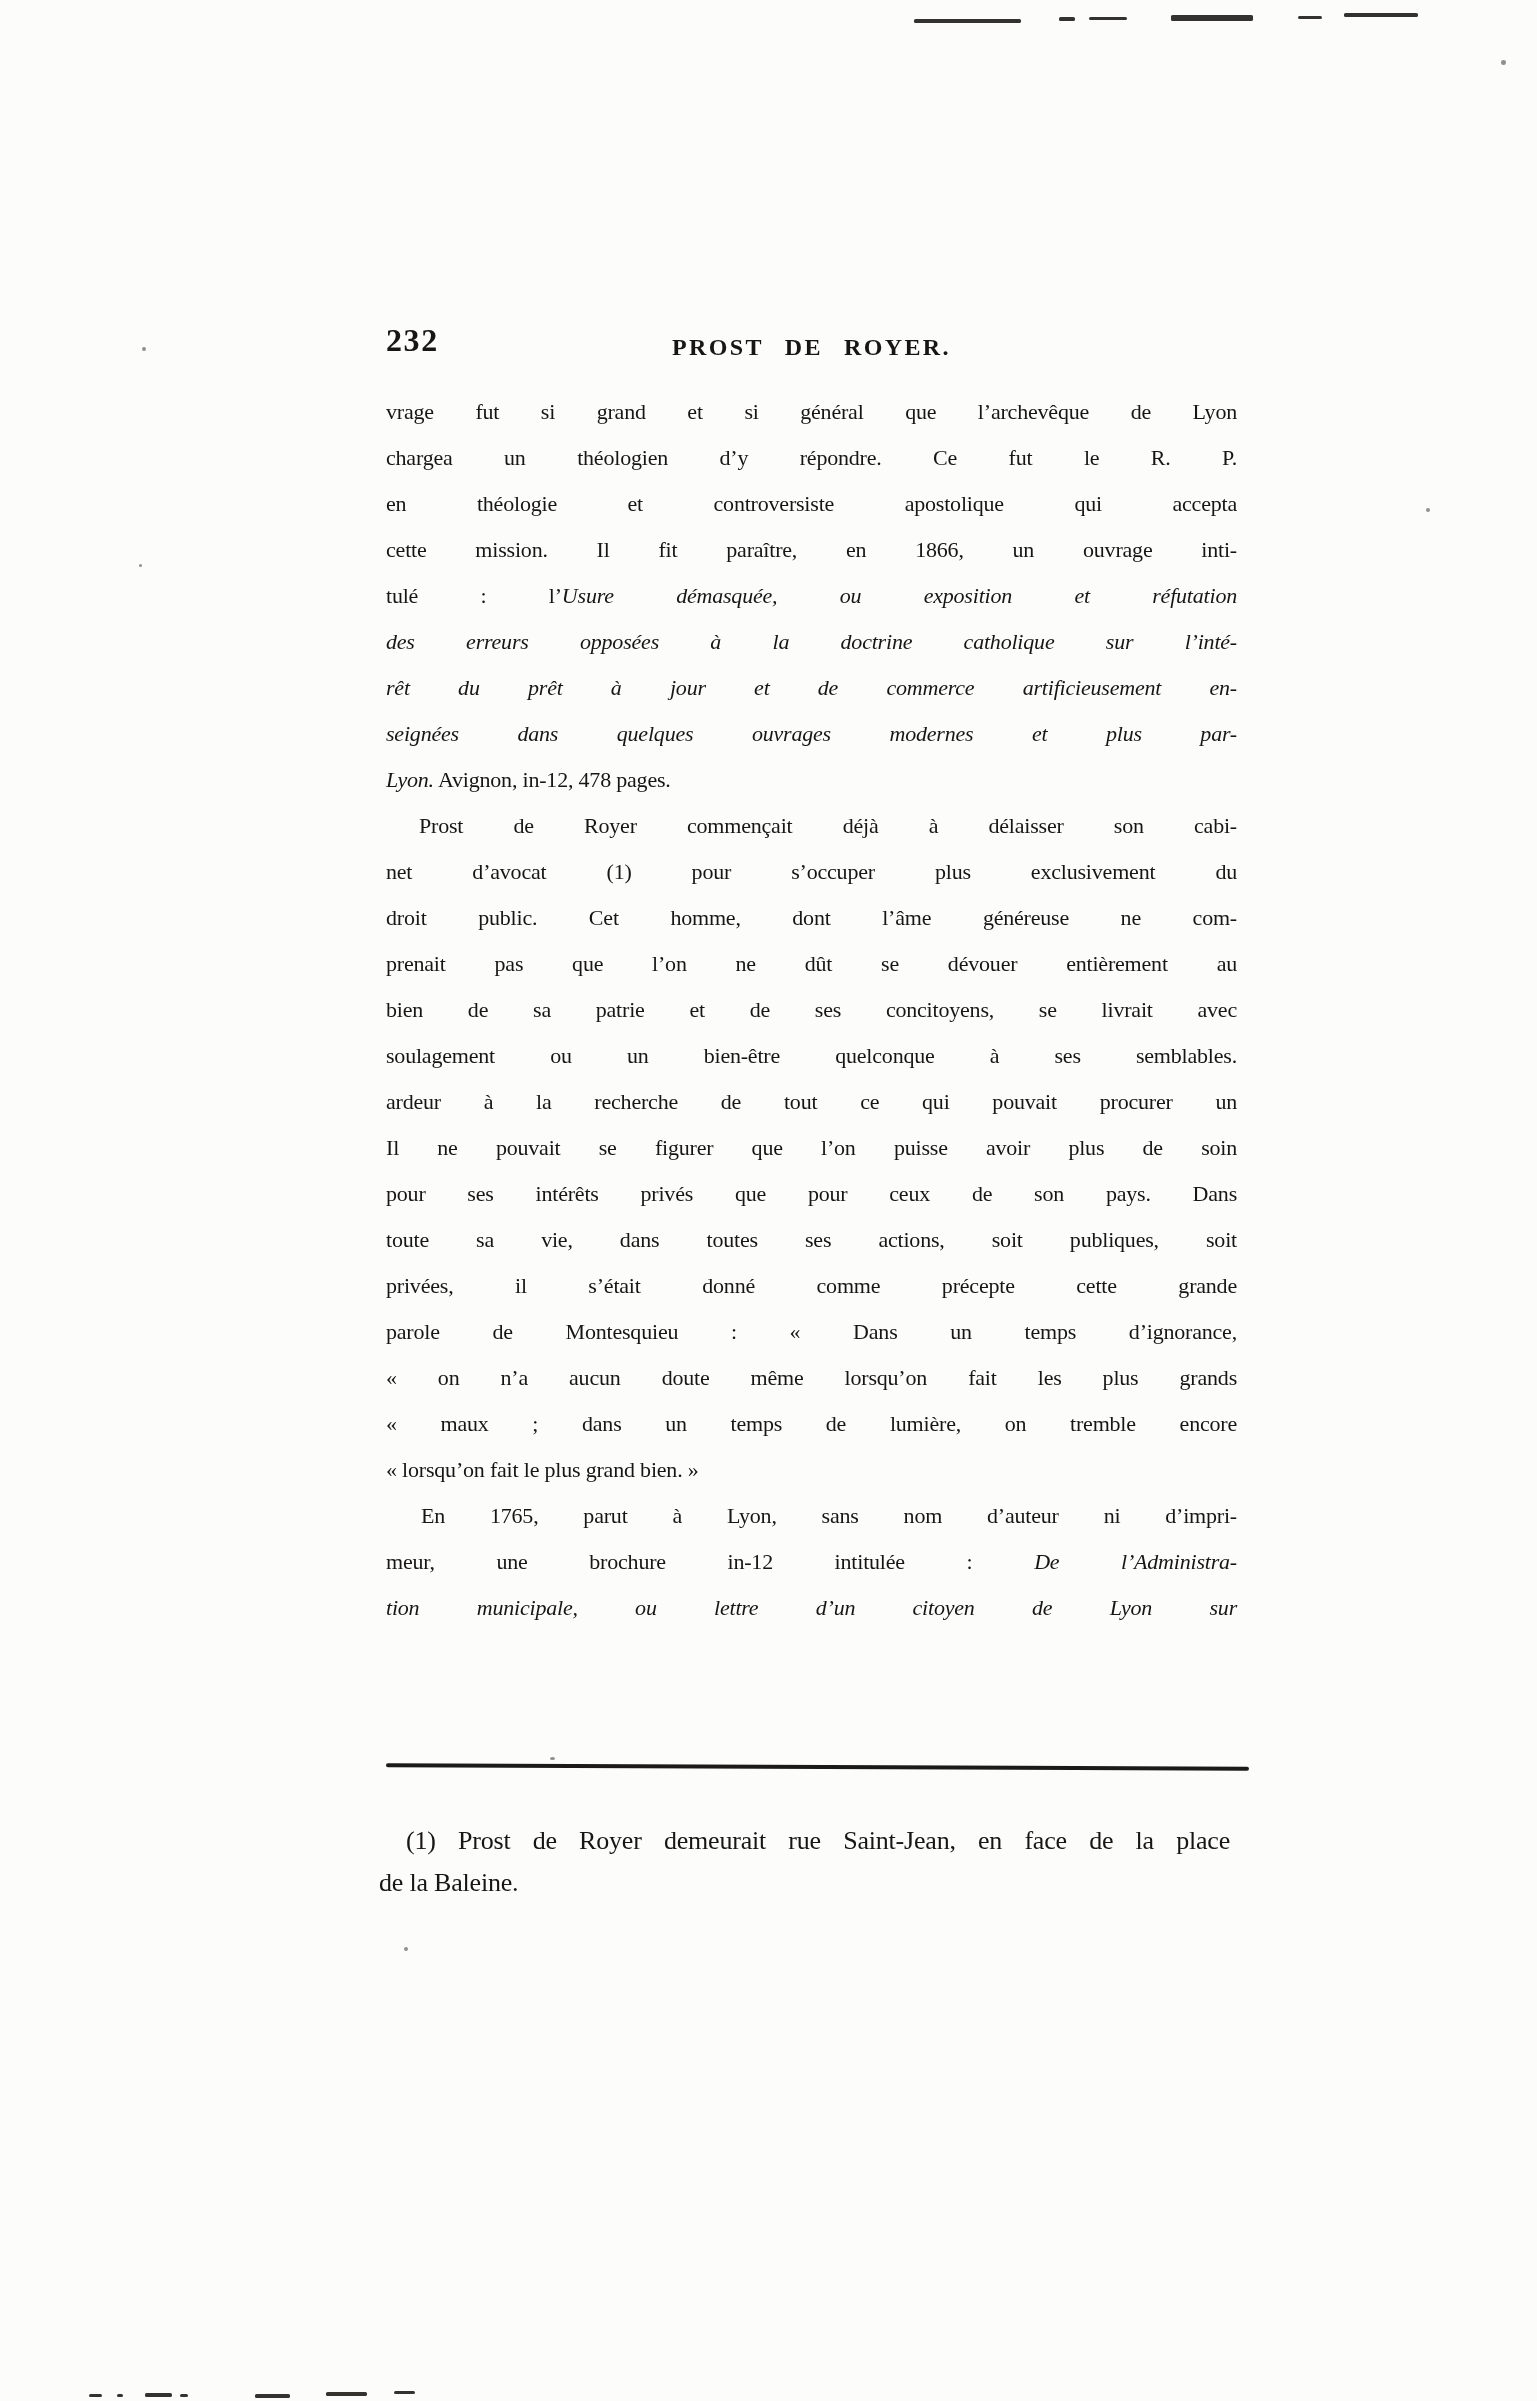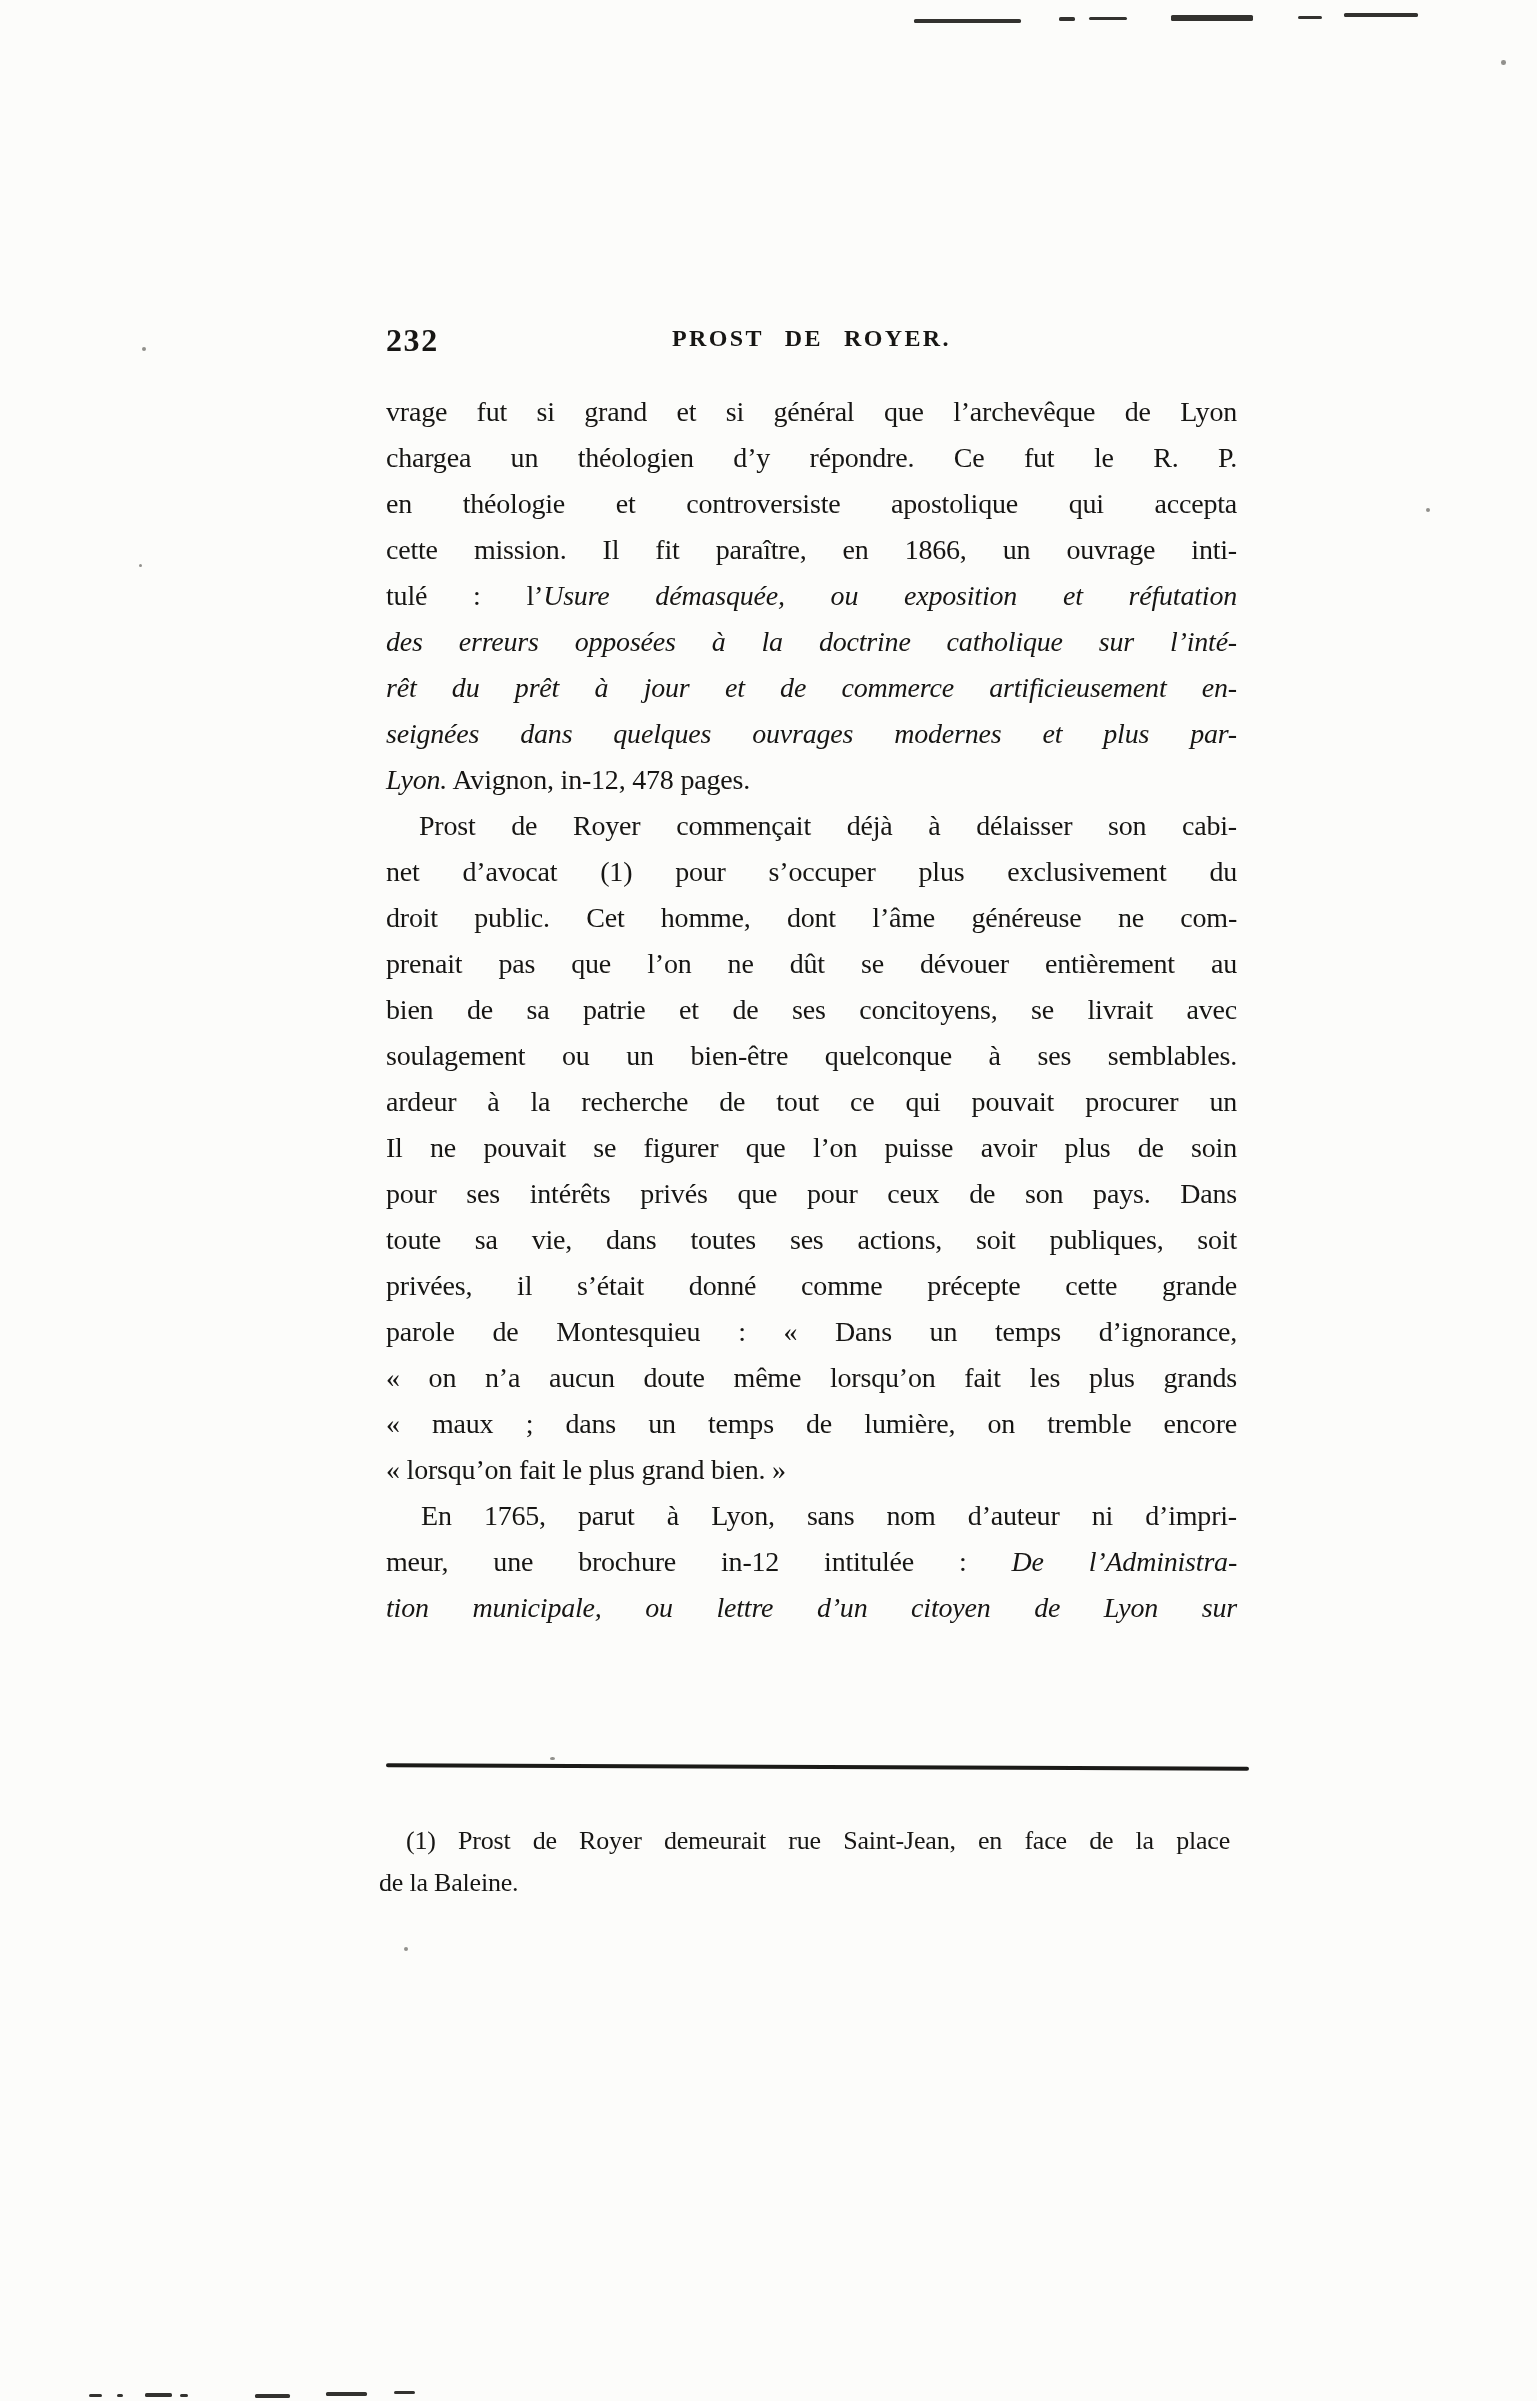"PROST DE ROYER." .running-title { top: 325px -> 334px }
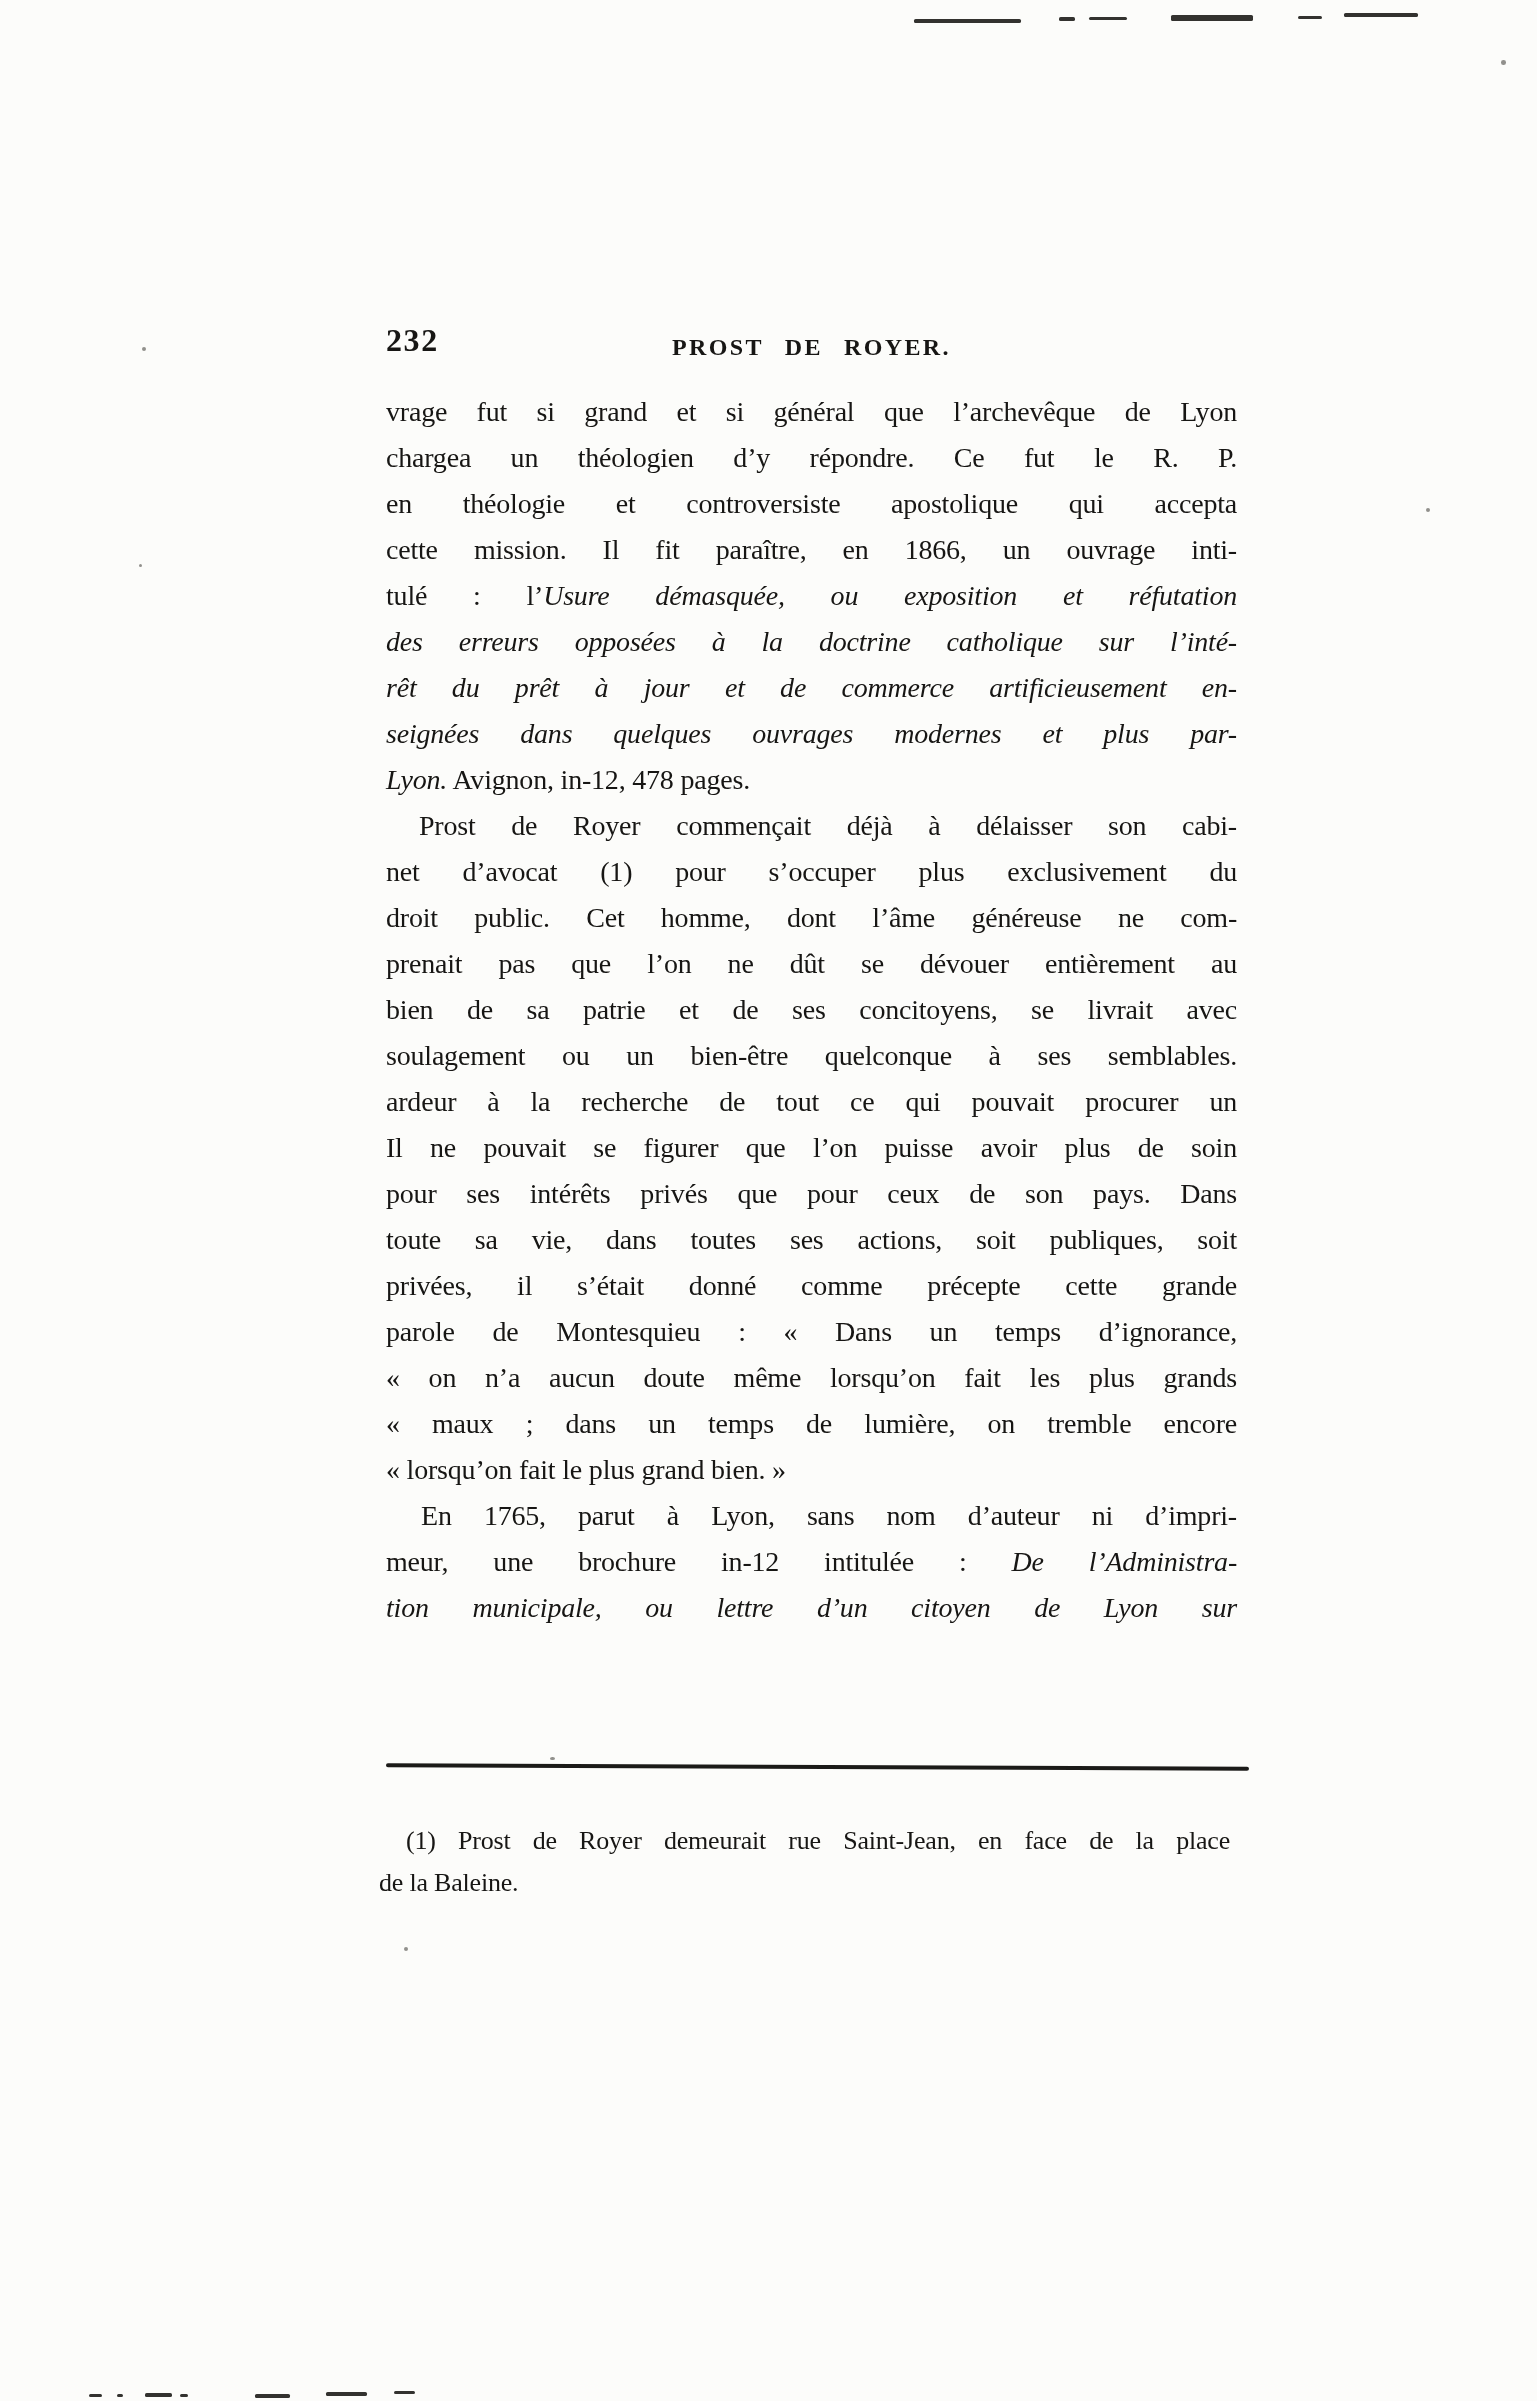"vrage fut si grand et" .body-text { font-size: 28px -> 22px }
